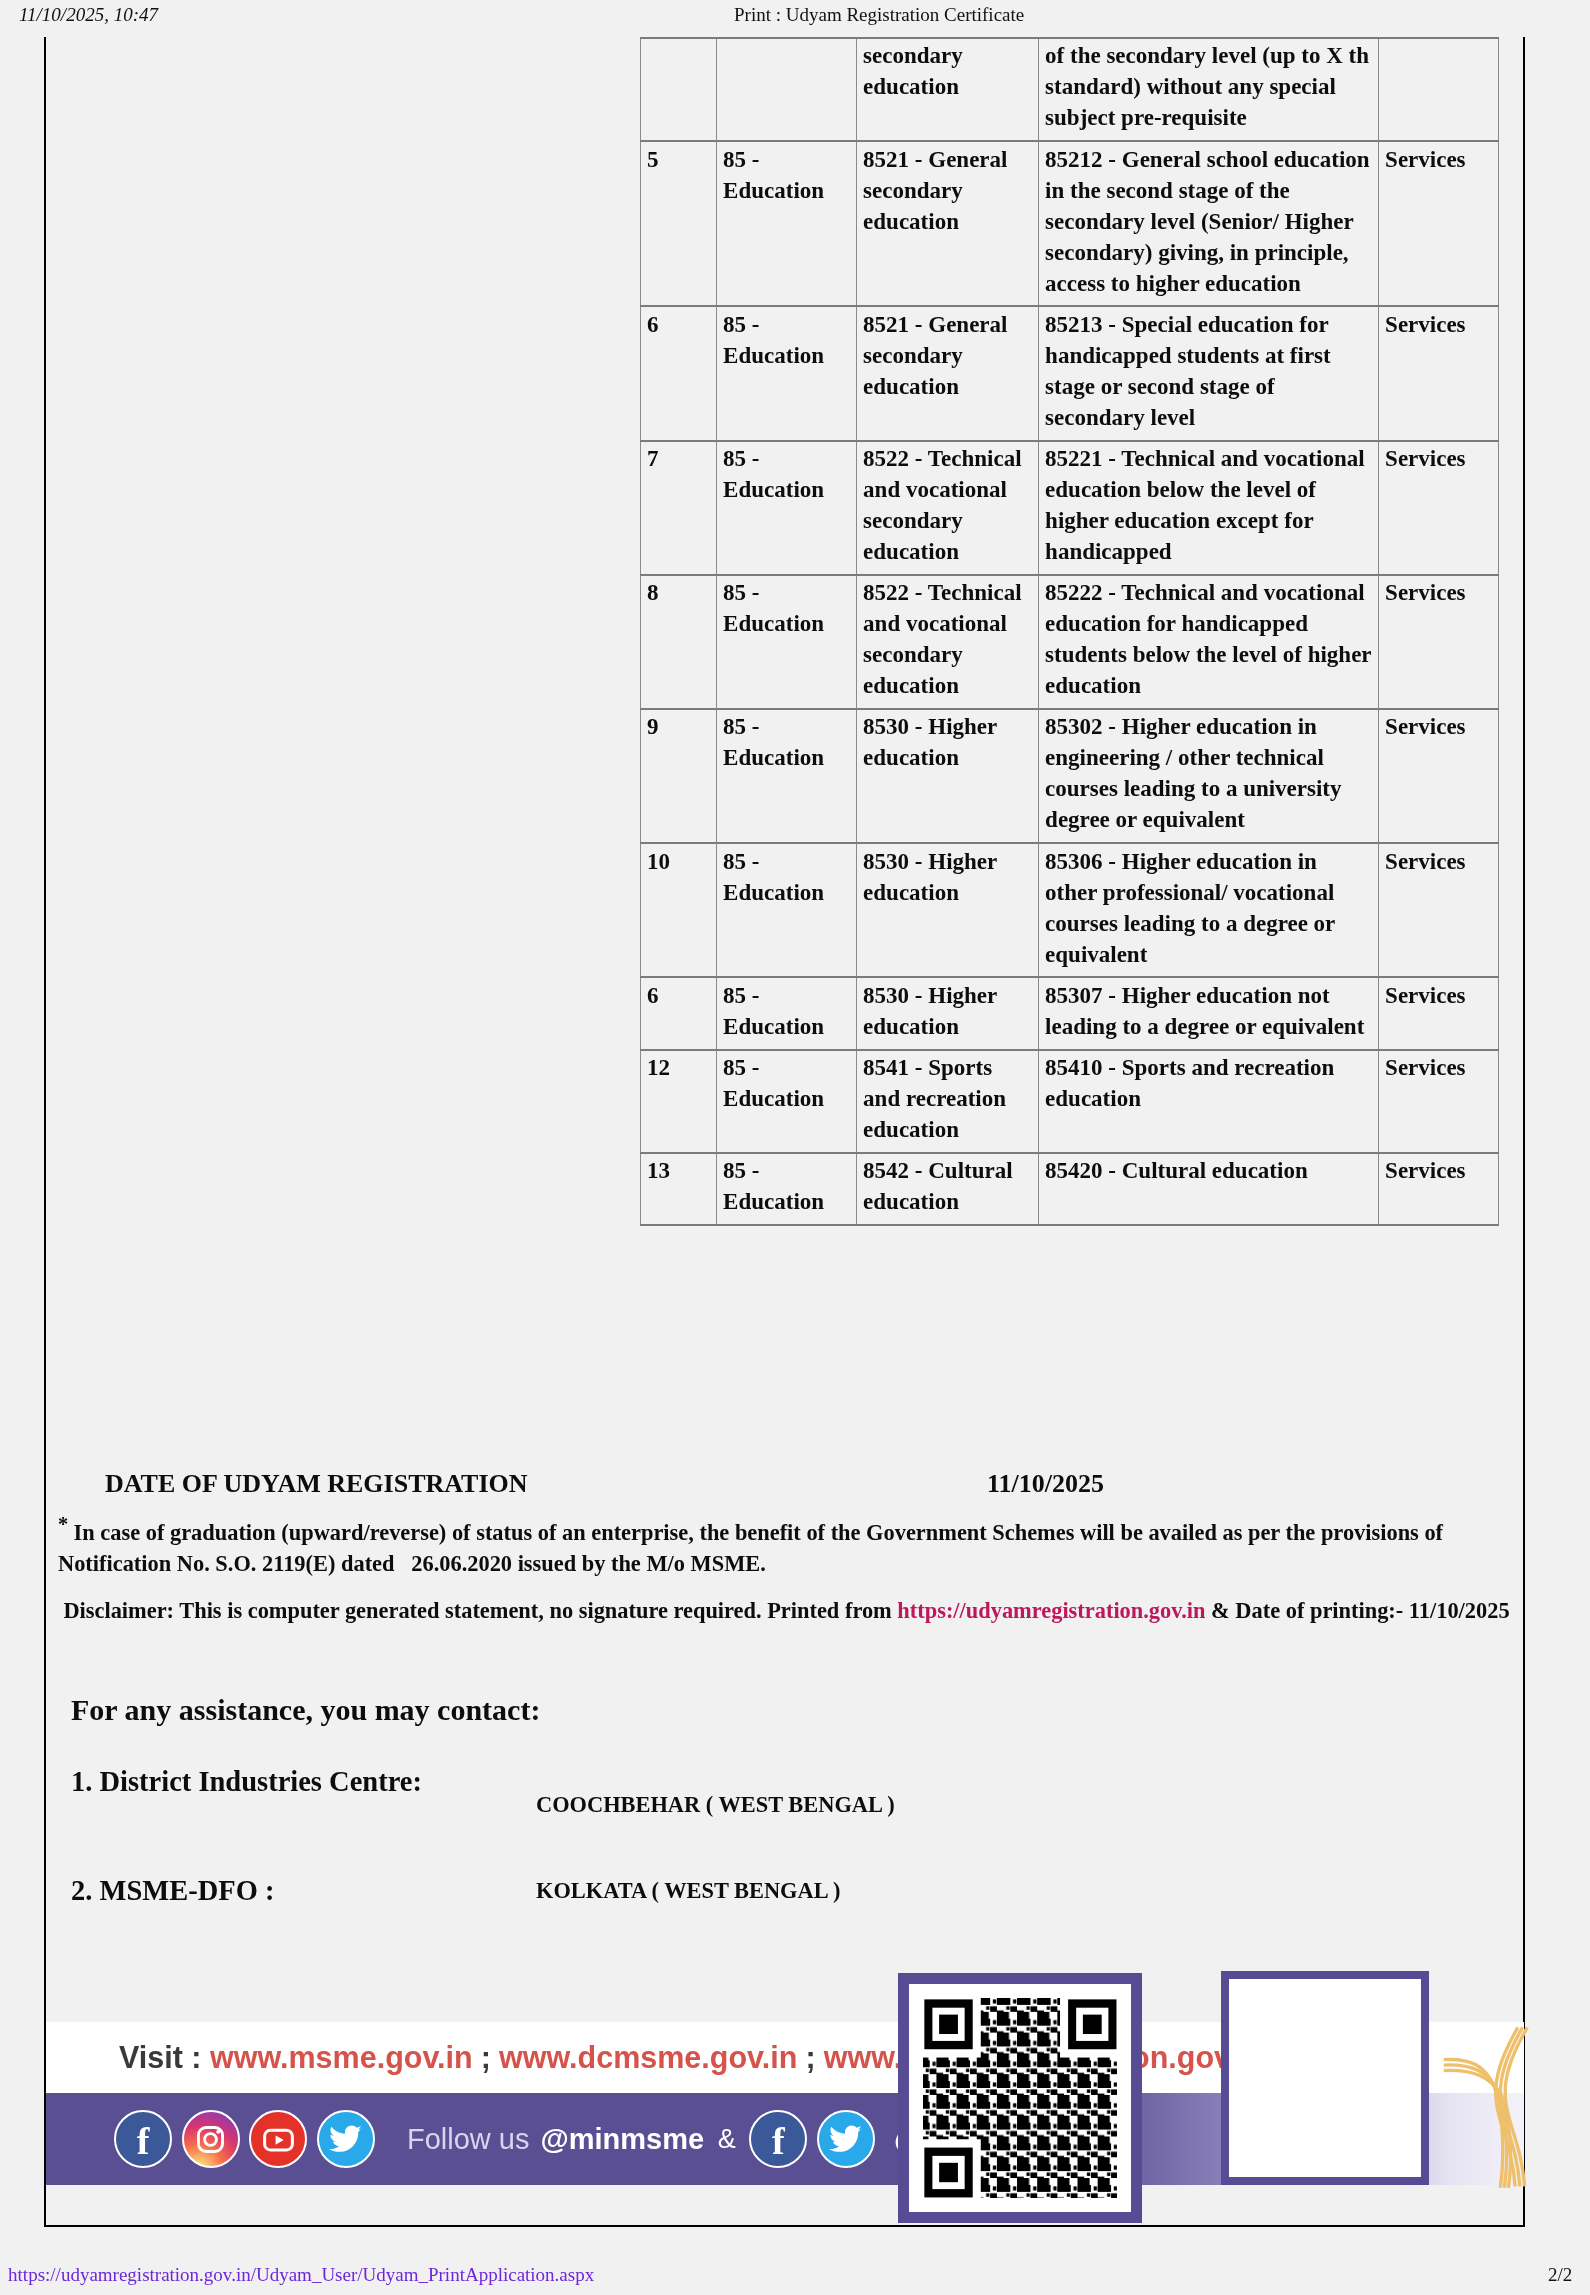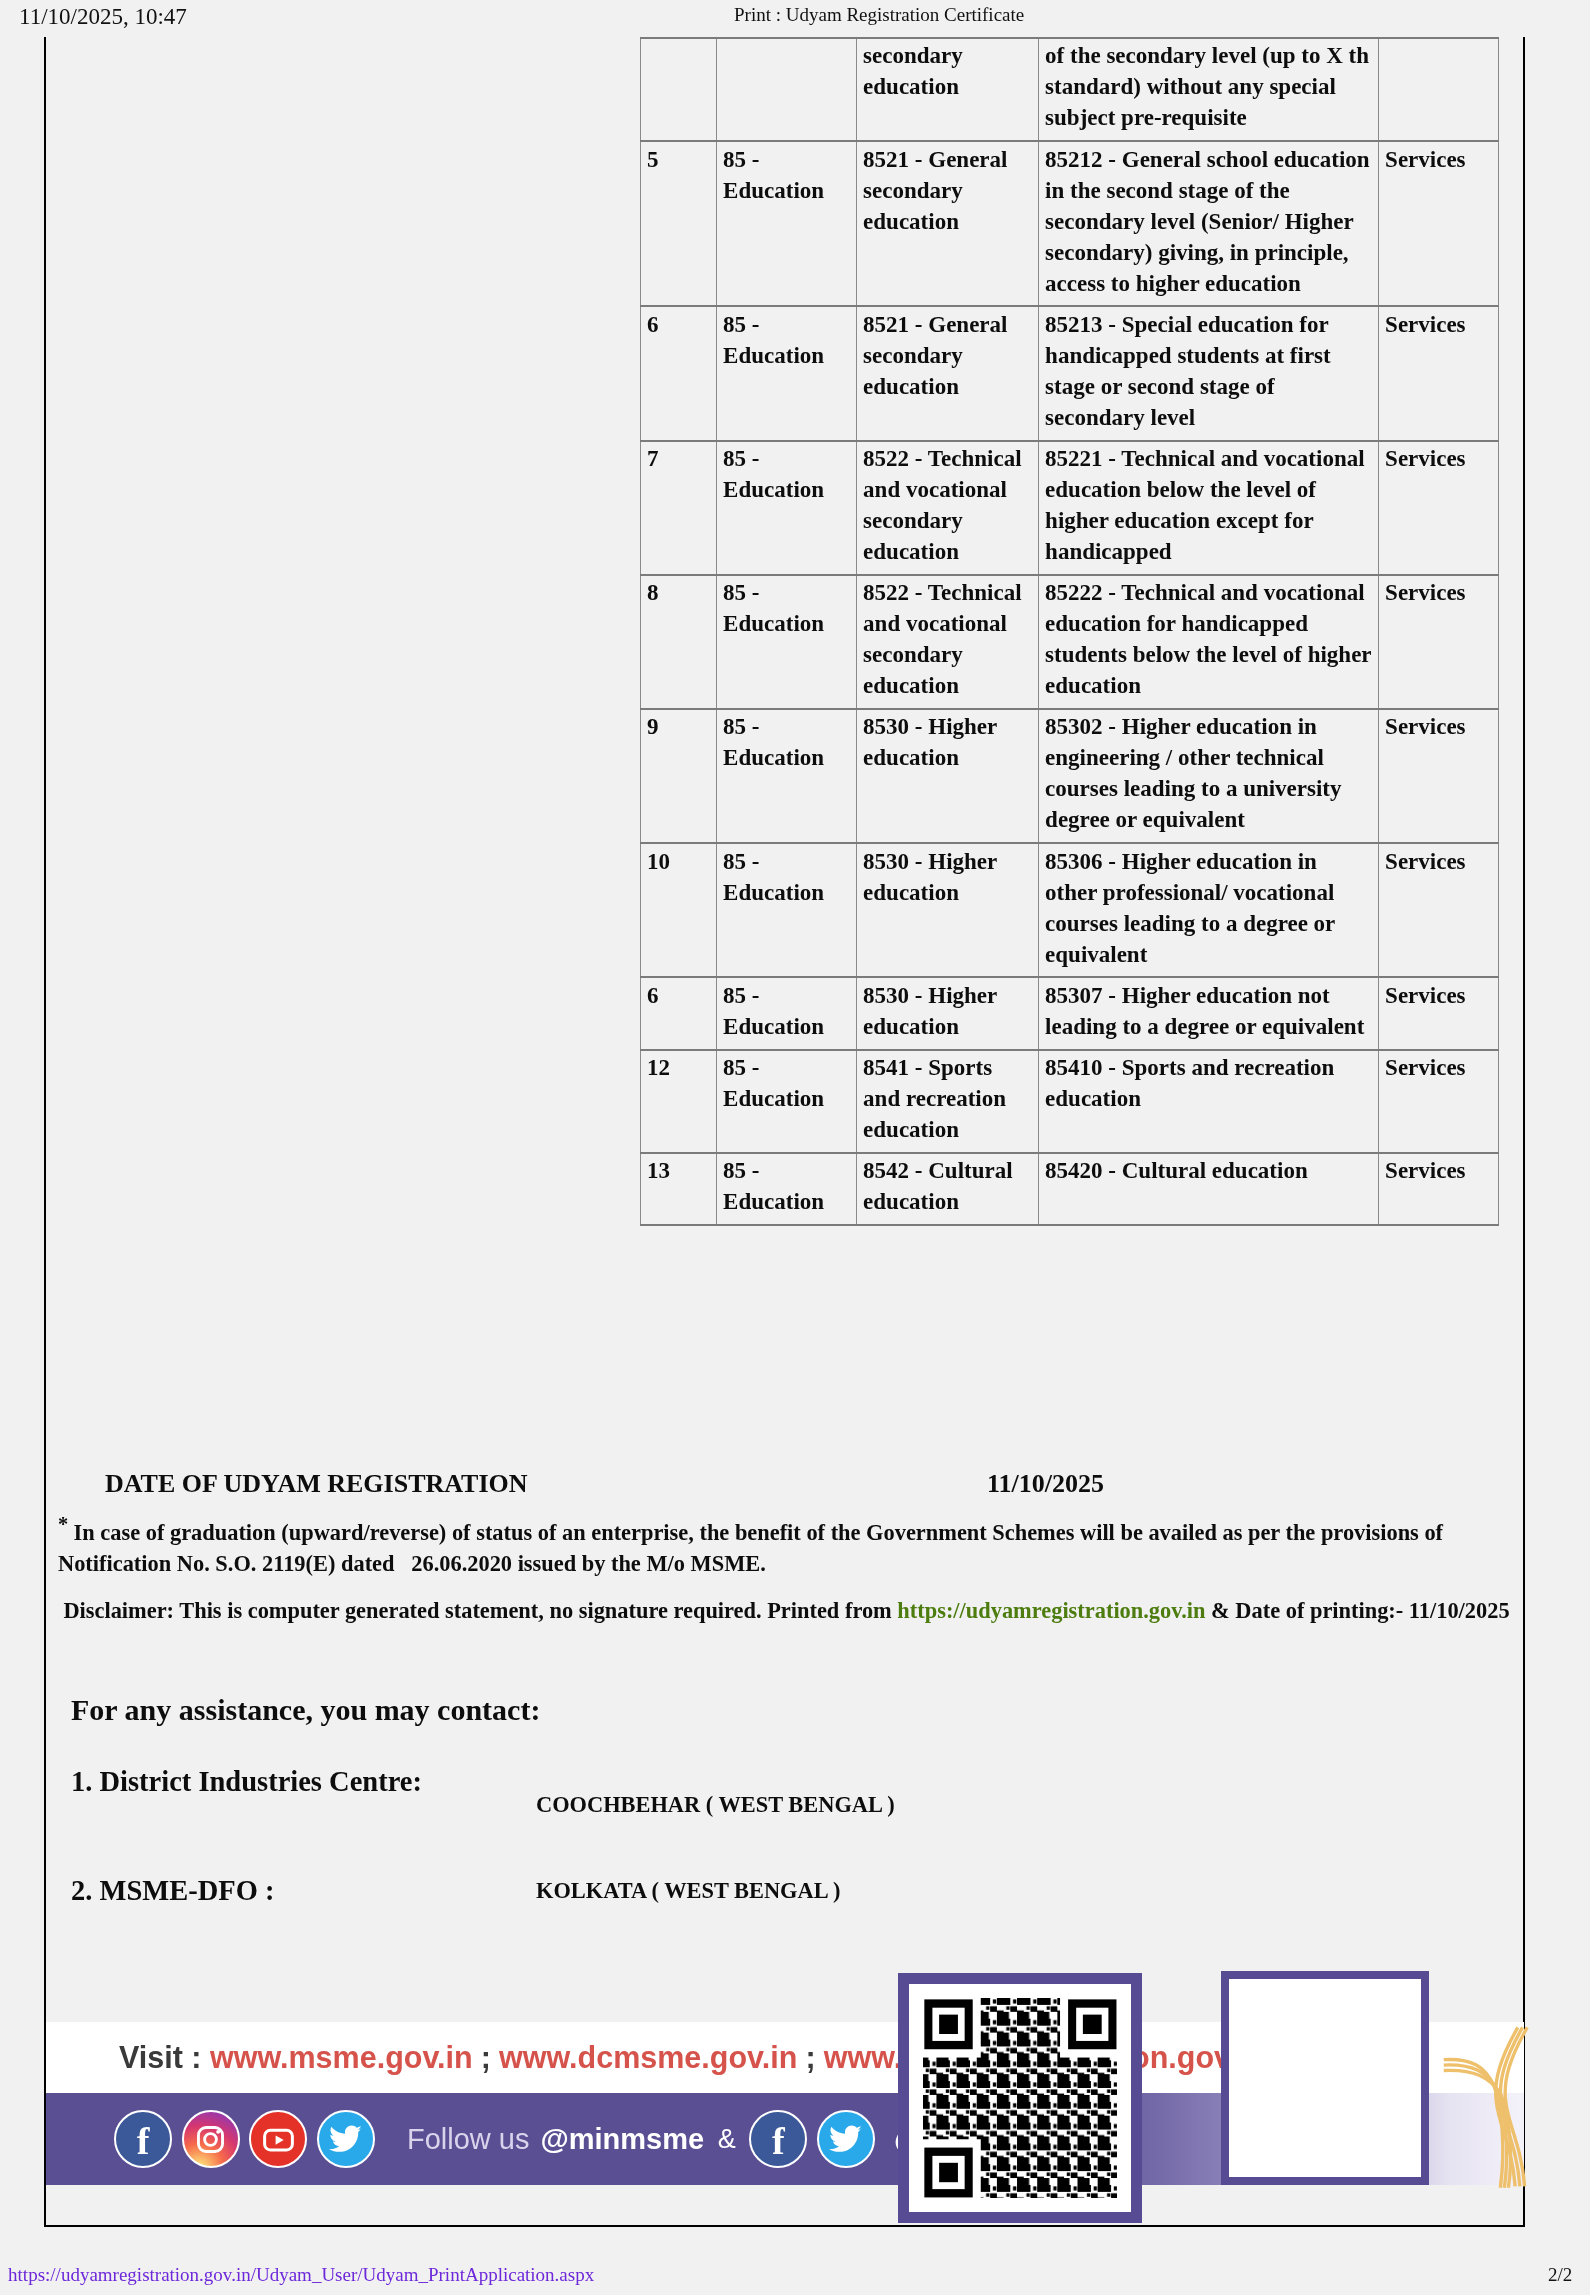"11/10/2025, 10:47" .print-date { font-size: 23px -> 19px; font-style: none -> italic }
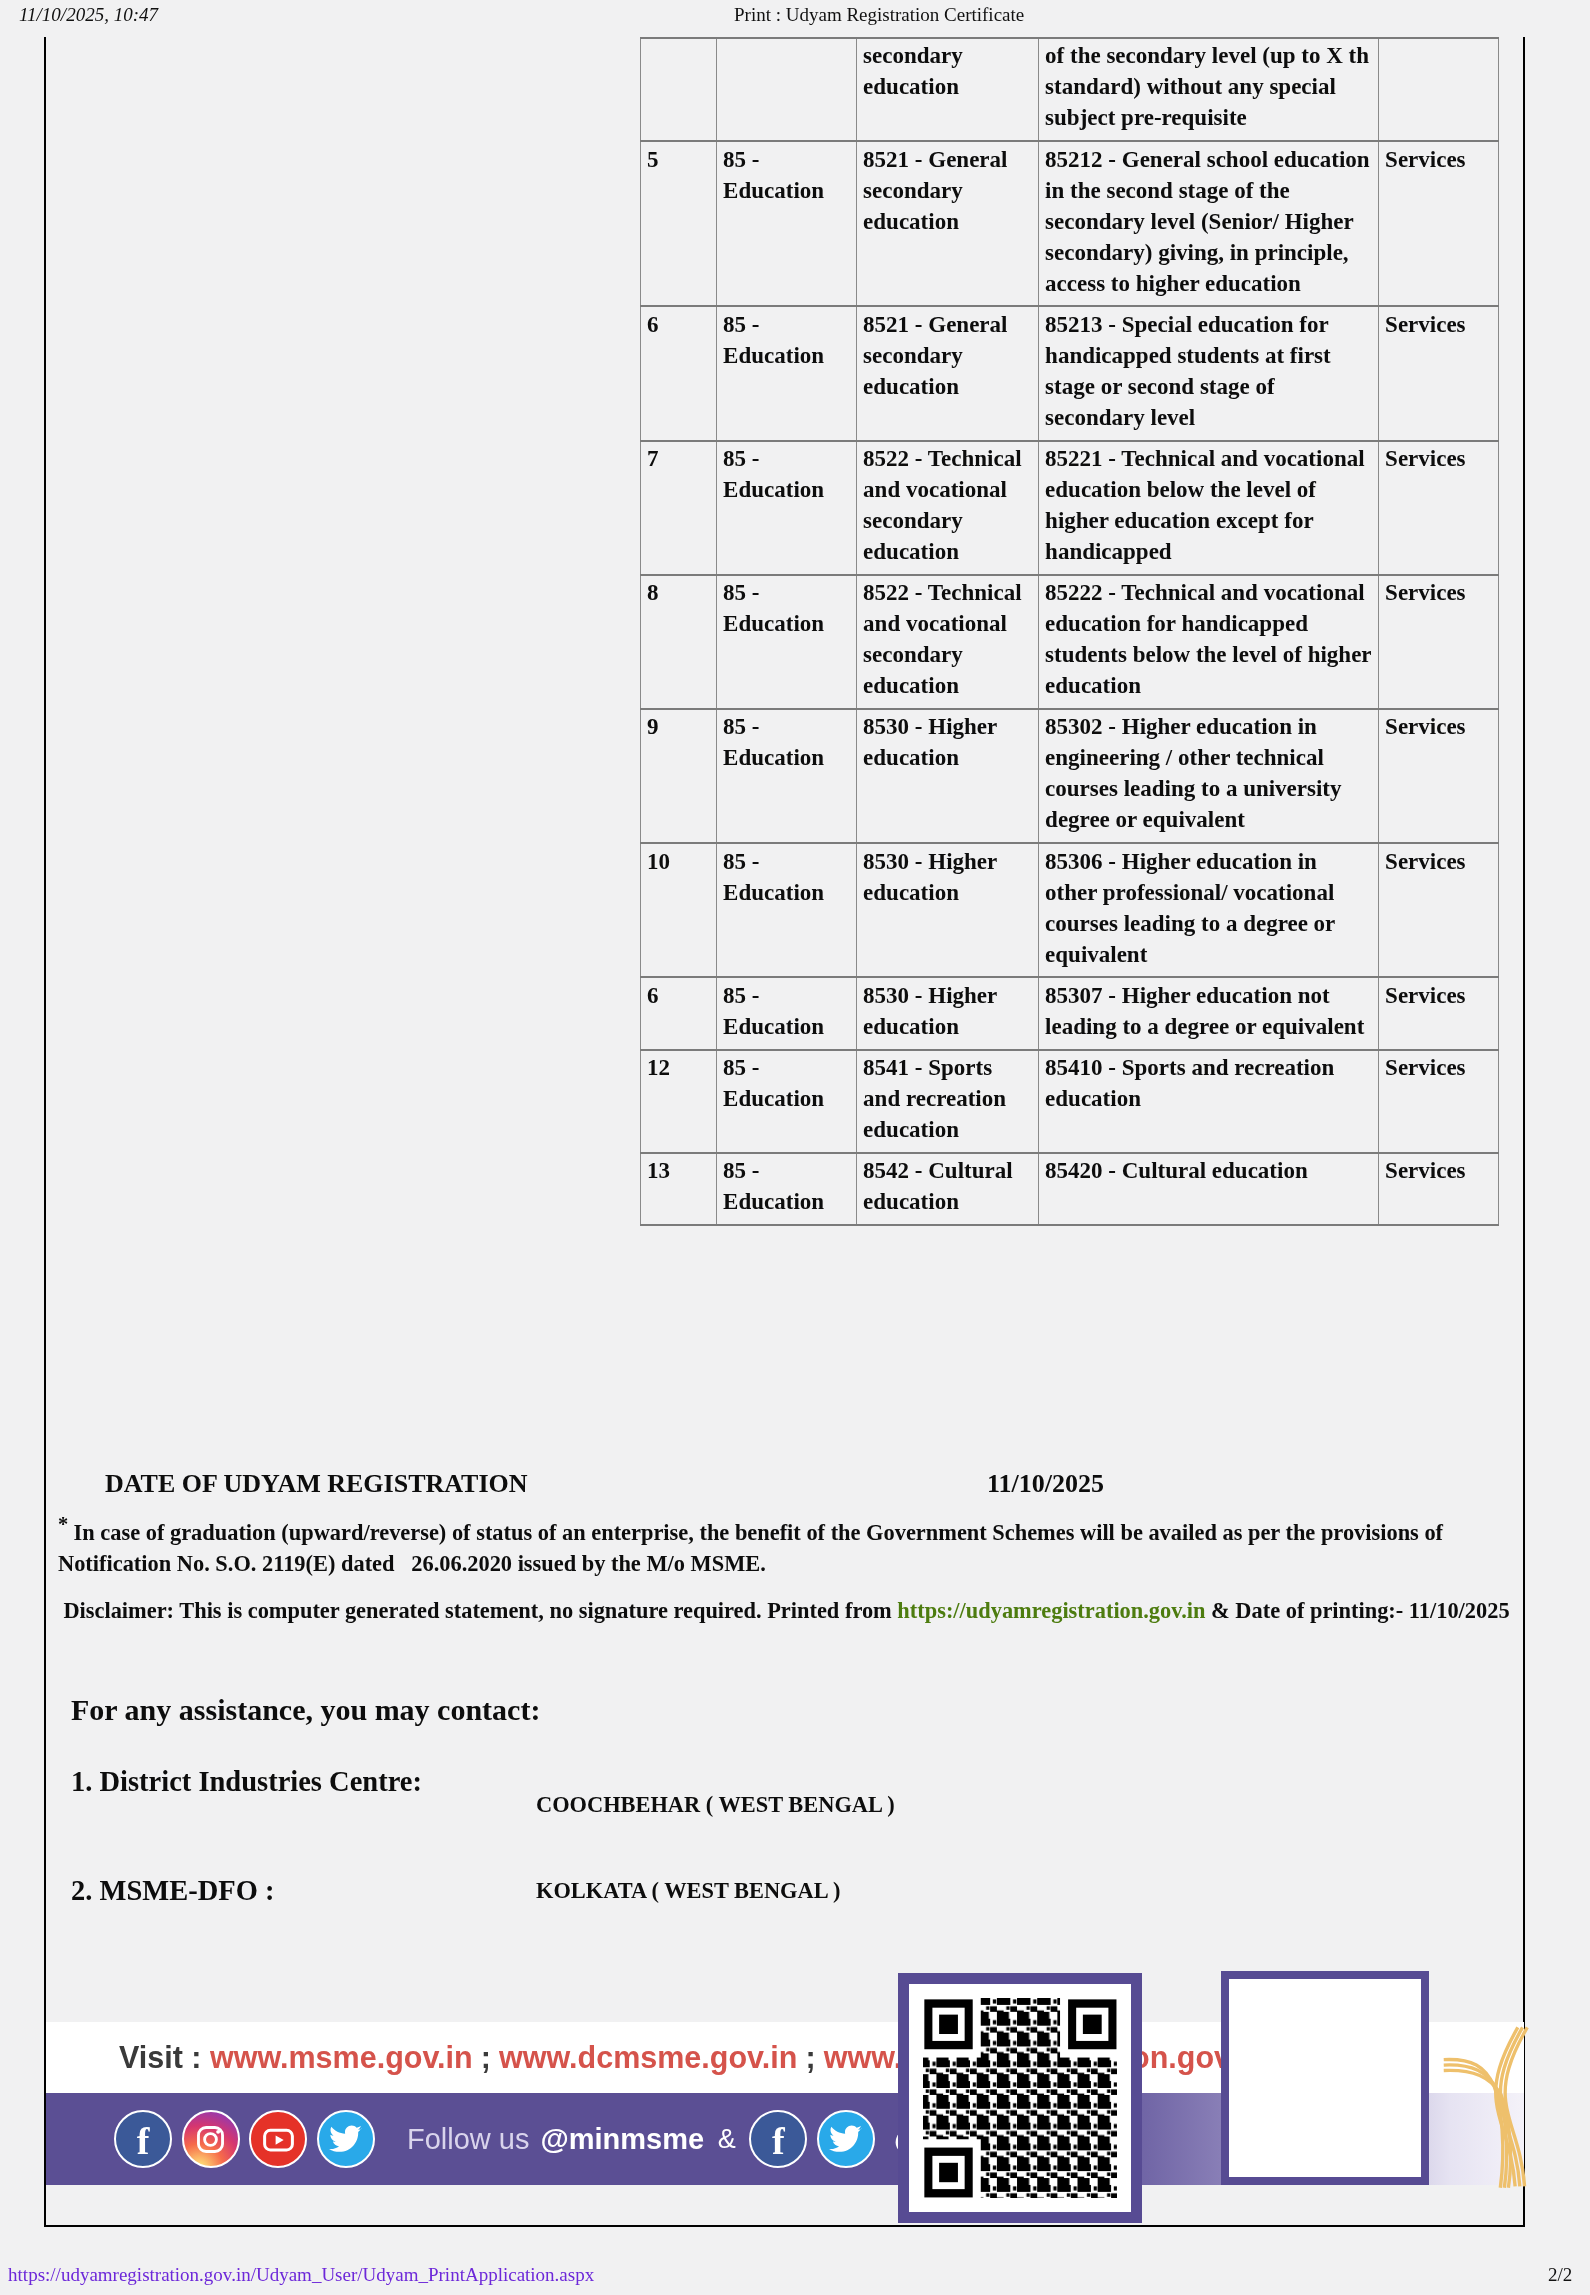"https://udyamregistration.gov.in" .disclaimer a { color: #4d7c0f -> #be185d }
